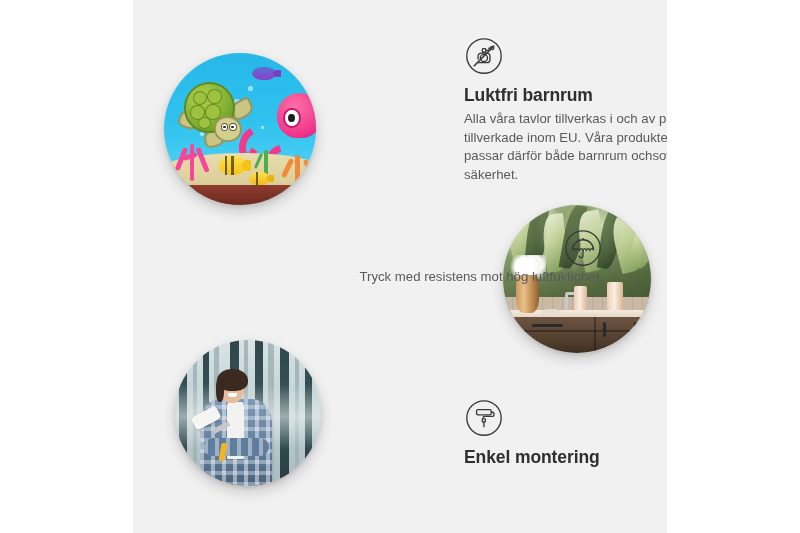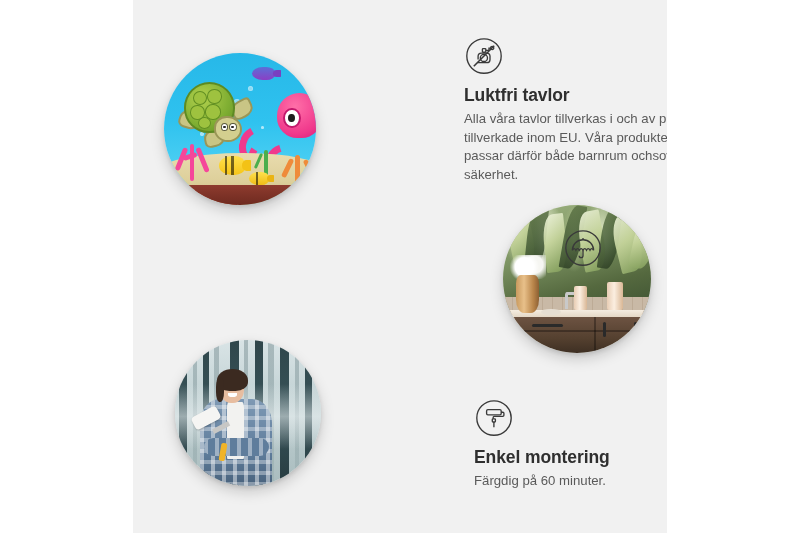"Luktfri tavlor" div.feat-title { text: tavlor -> barnrum }
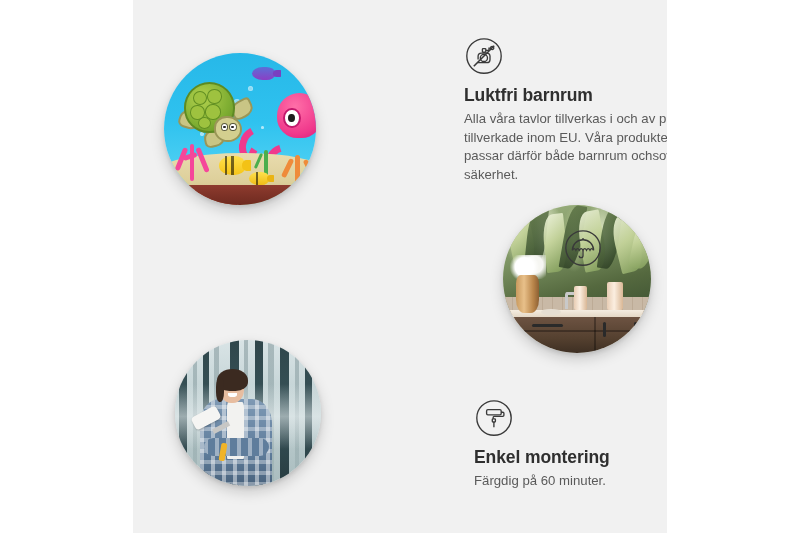"Tryck med resistens mot hög" p.feat-desc { html: none -> <p>Tryck med resistens mot hög luftfuktighet.</p> }
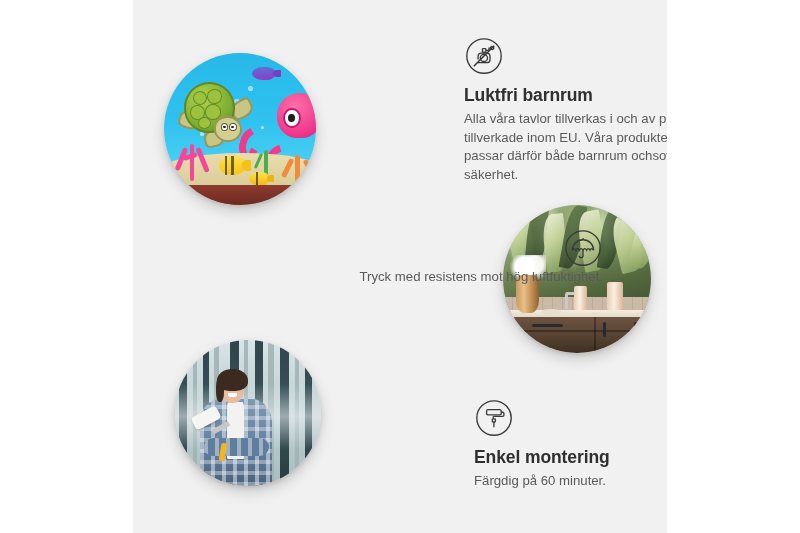"Enkel montering" .feat3 { margin-left: 10px -> none }
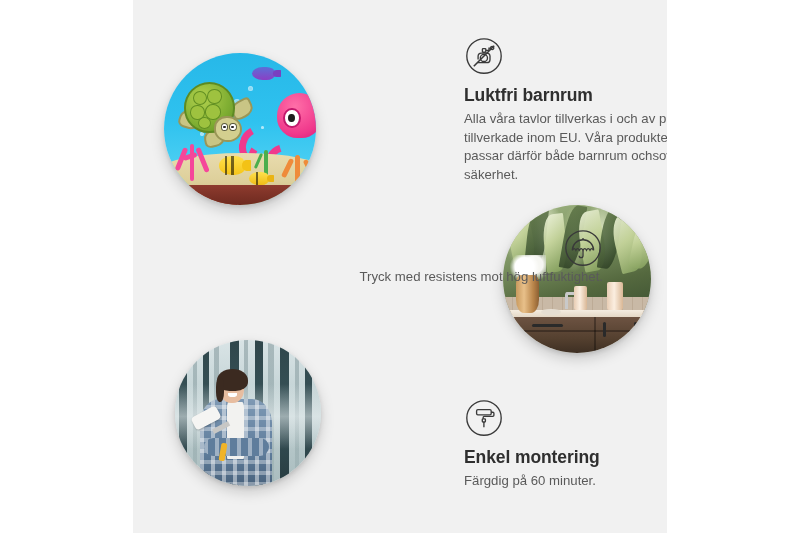"Färgdig på 60 minuter." p.feat-desc { html: <p>Färgdig på 60 minuter.</p> -> none }
